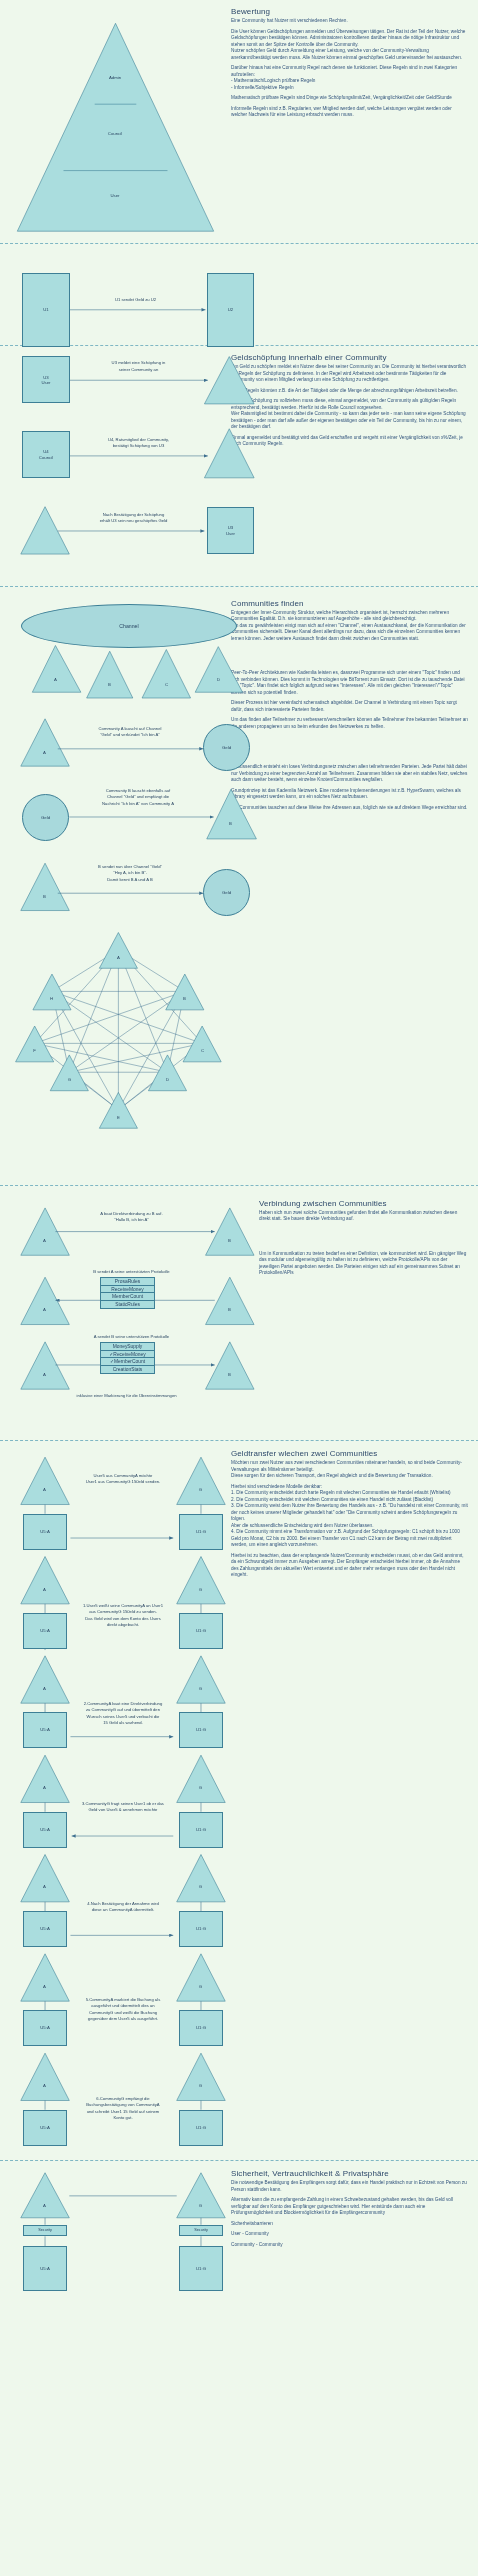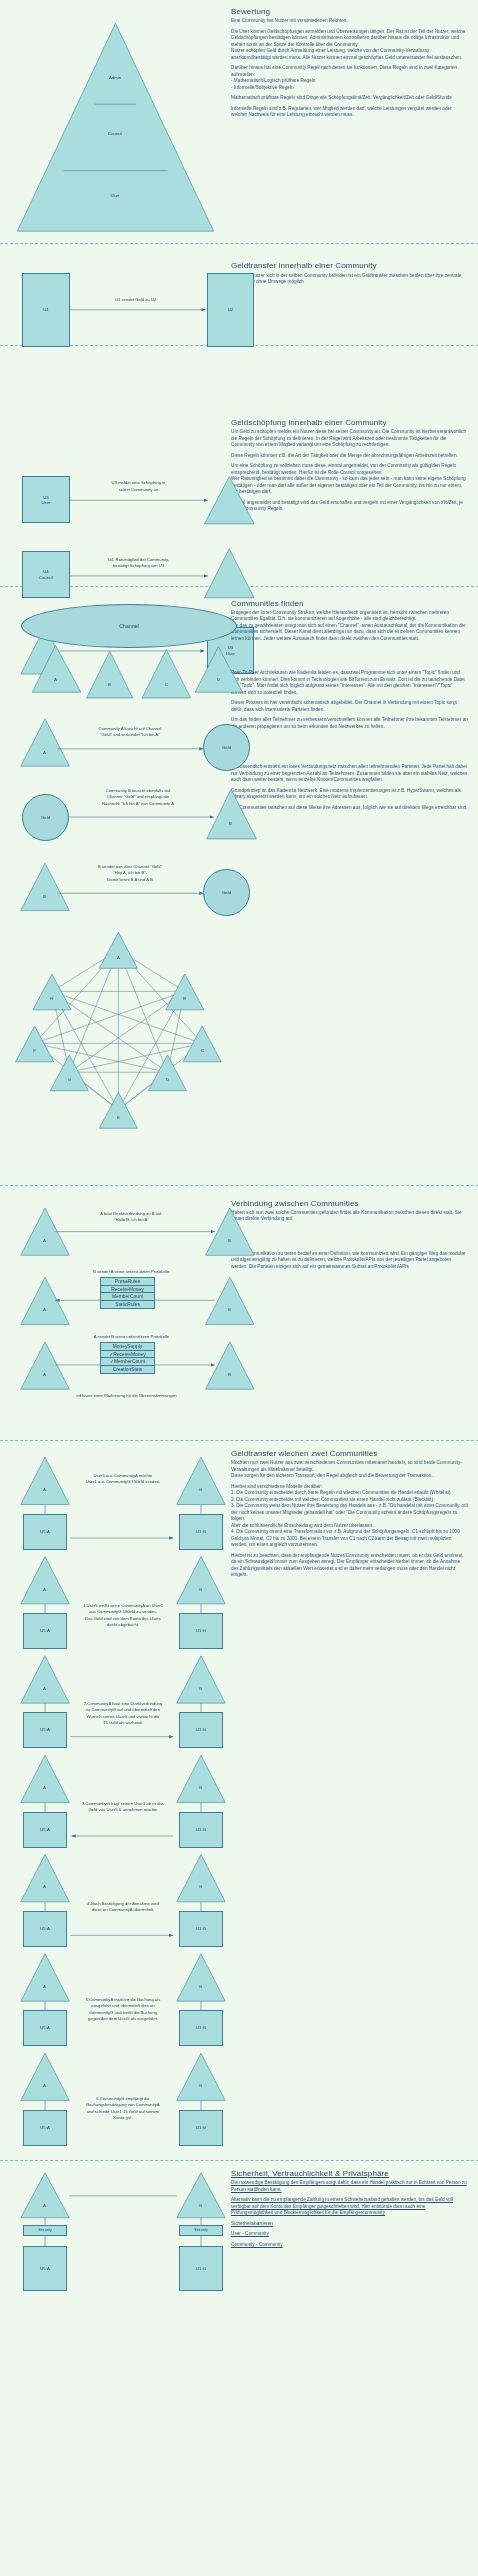"Geldtransfer innerhalb einer Community" div.text-col { html: <div> <h2>Geldtransfer innerhalb einer Community</h2> <p>Da beide Nutzer sich in der selben Community befinden ist ein Geldtransfer zwischen beiden über ihre zentrale Community ohne Umwege möglich</p> </div> -> none }
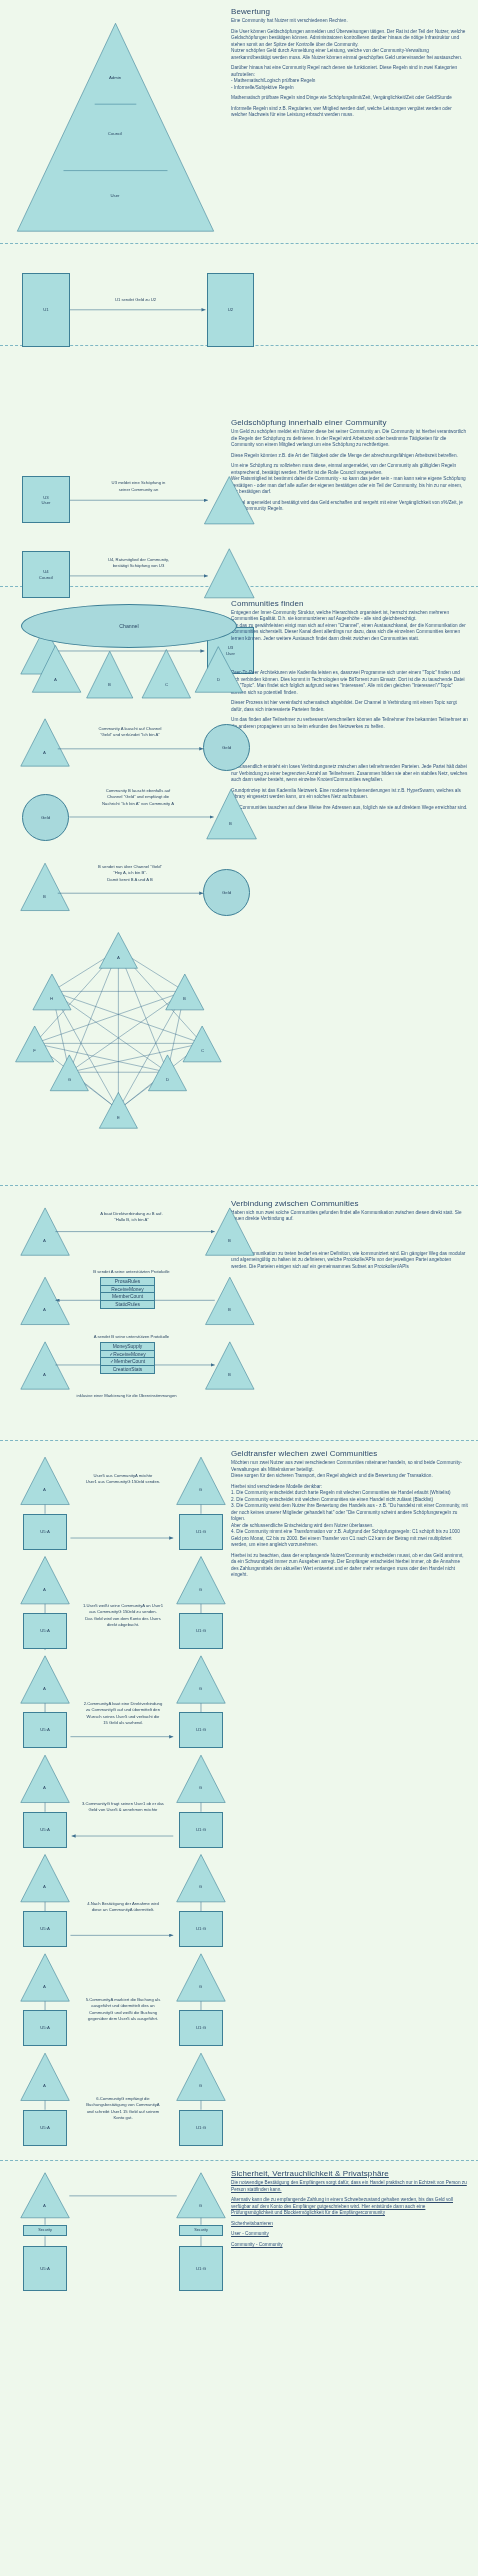"Geldschöpfung innerhalb einer Community" div.section { align-items: center -> none }
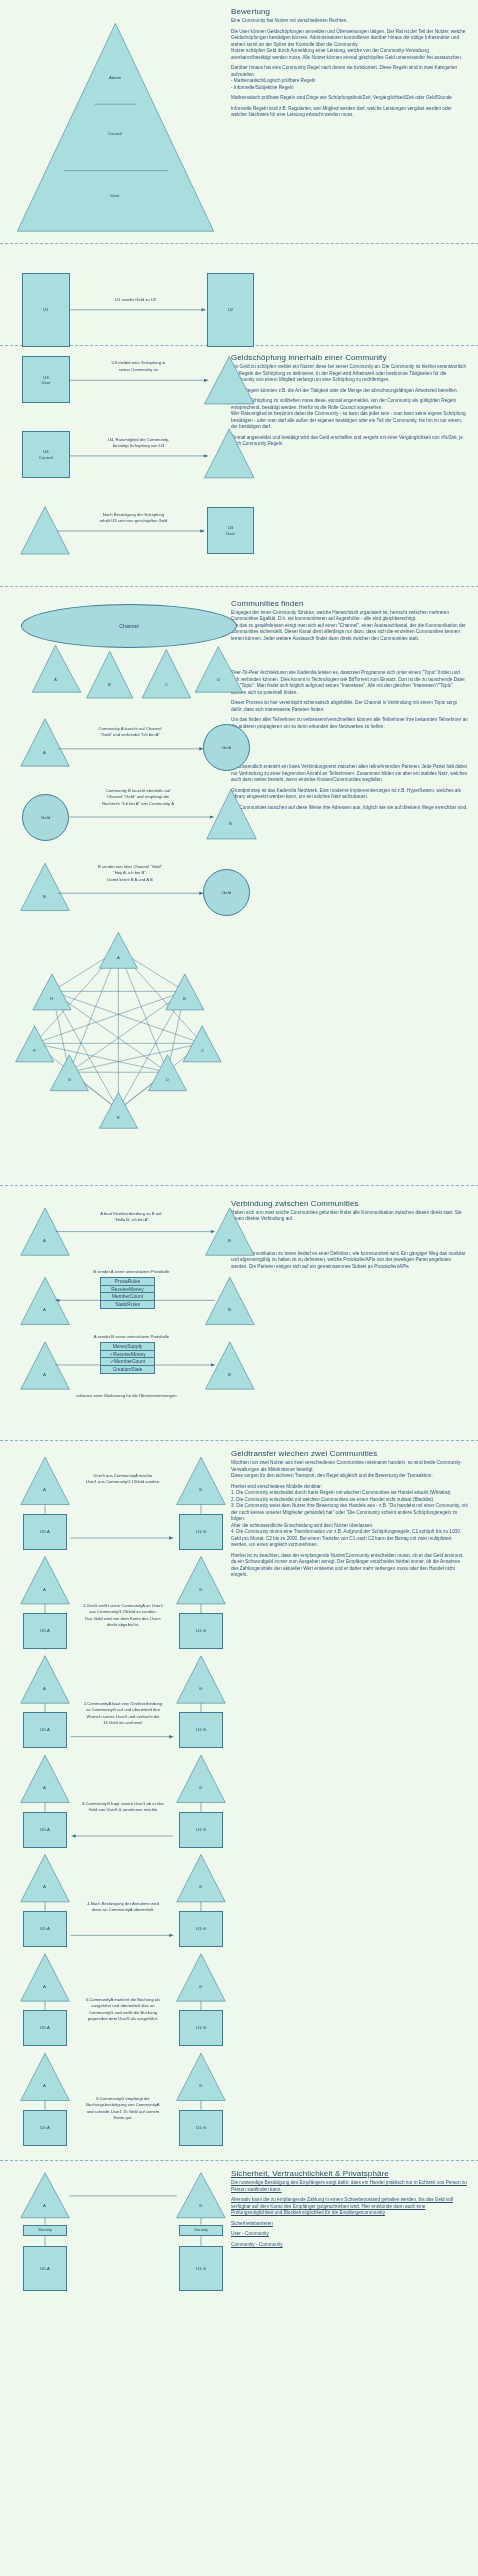"Verbindung zwischen Communities" div.section { gap: none -> 28px }
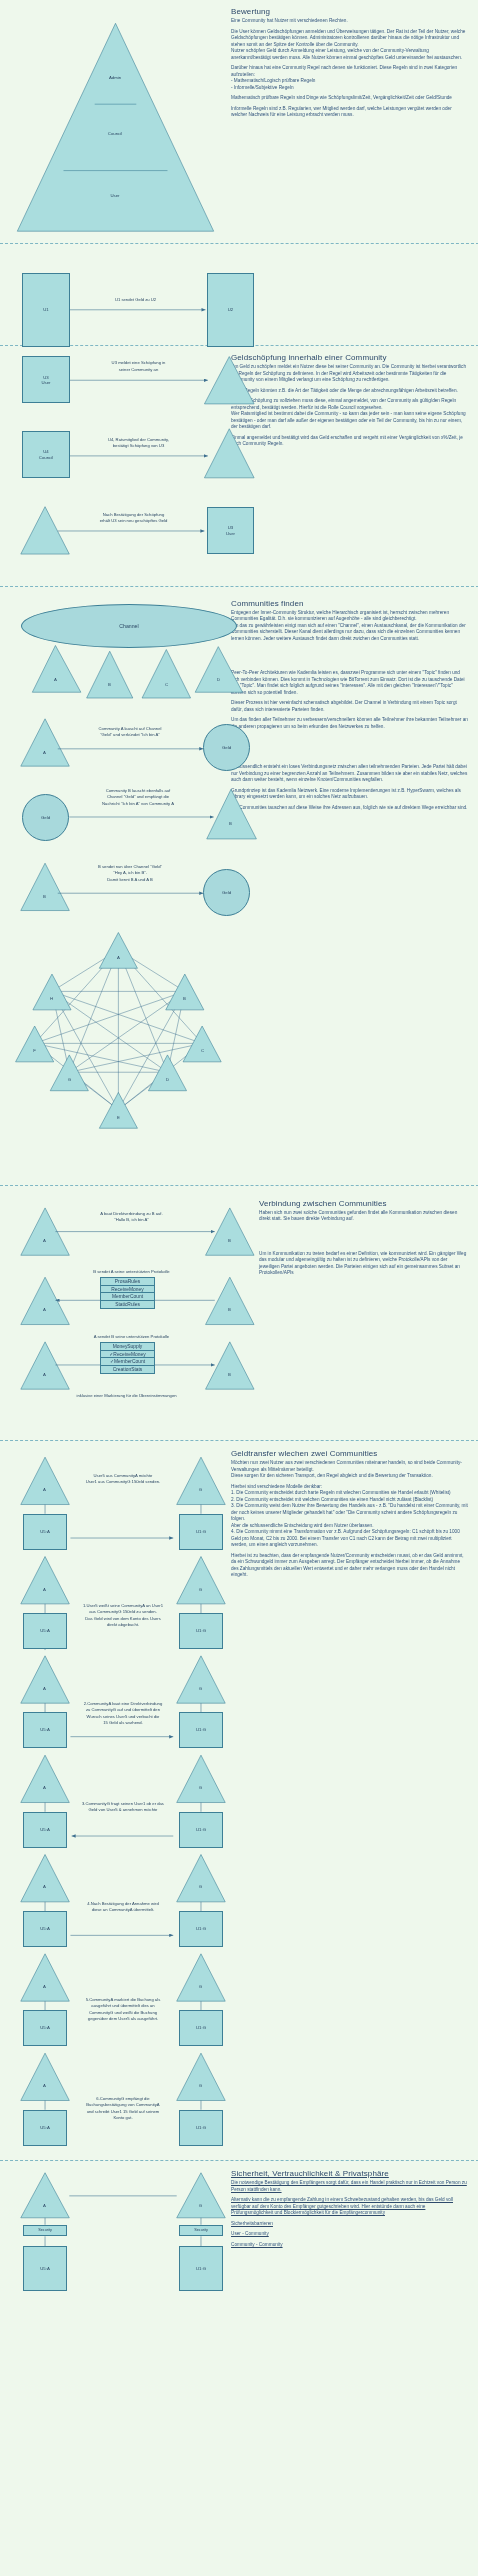"Sicherheit, Vertrauchlichkeit &" div.text-col { text-decoration: underline -> none }
